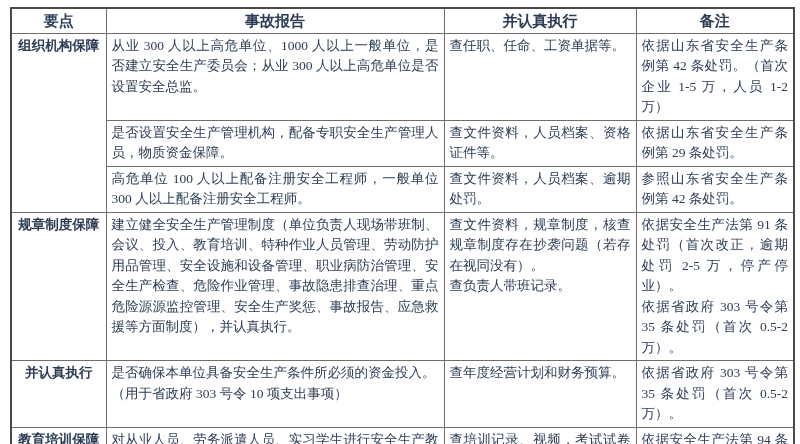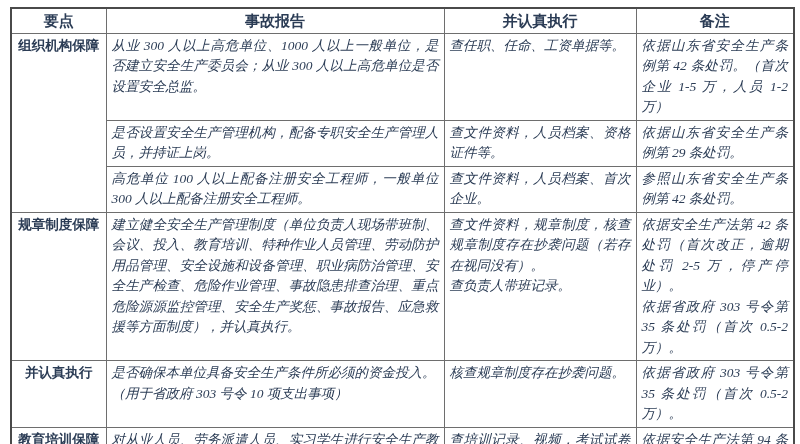"从业 300 人以上高危单位、1000" .para { font-style: italic -> none }
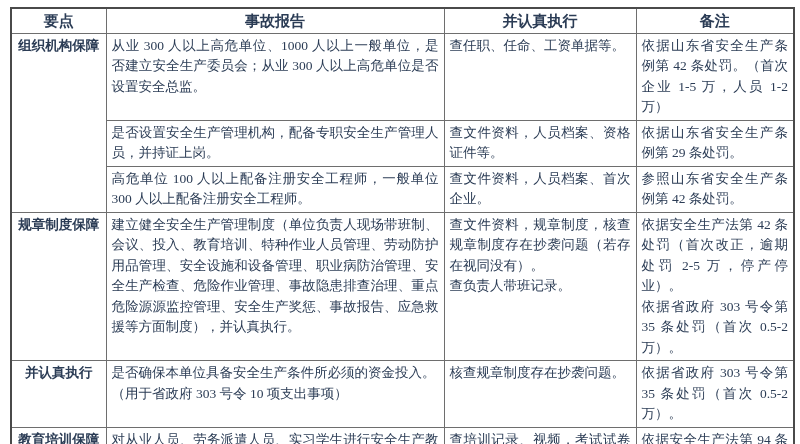"是否设置安全生产管理机构，配备专职安全生产管理人员，并持证上岗。" div.para { text: 并持证上岗 -> 物质资金保障 }
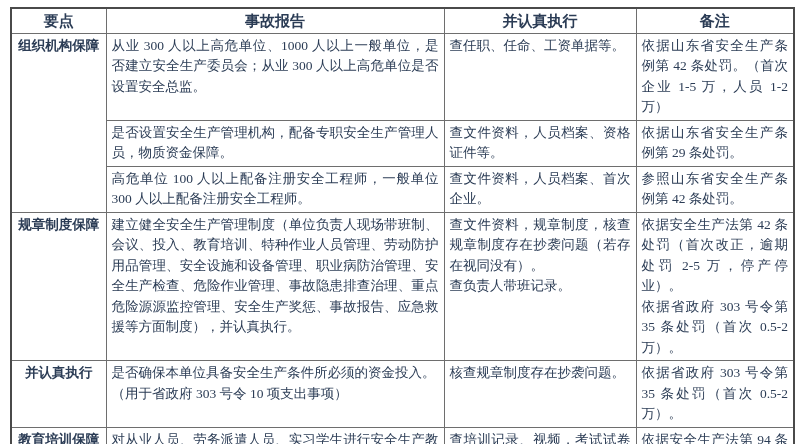"查文件资料，人员档案、首次企业。" div.para { text: 首次企业 -> 逾期处罚 }
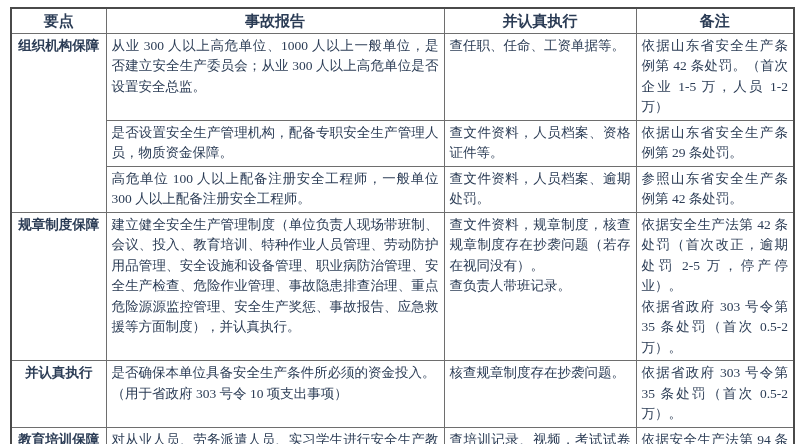"依据安全生产法第 42 条处罚（首次改正，逾期处罚 2-5 万，停产停业）。" div.para { text: 42 -> 91 }
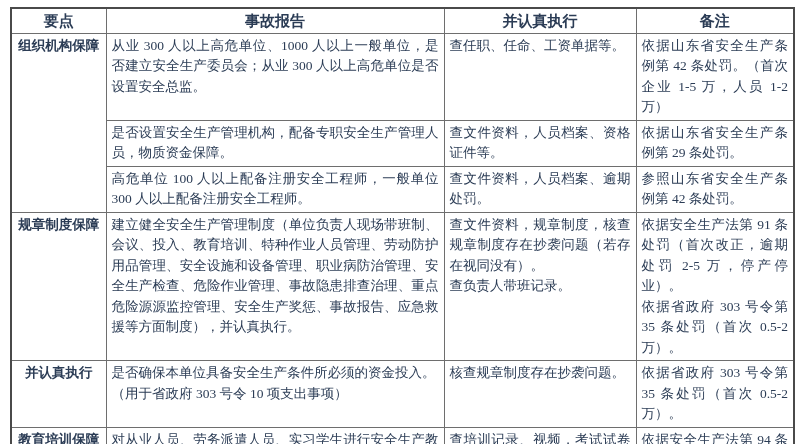"核查规章制度存在抄袭问题。" div.para { text: 核查规章制度存在抄袭问题 -> 查年度经营计划和财务预算 }
